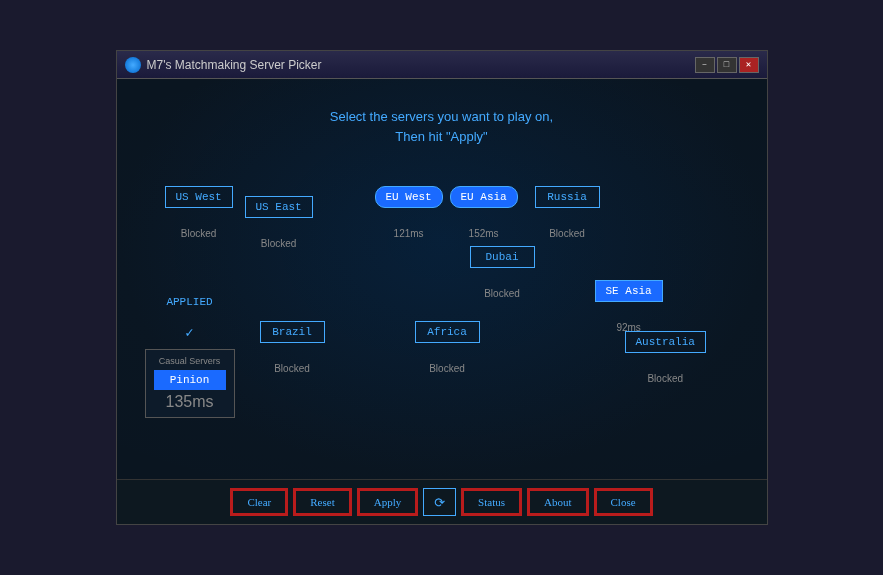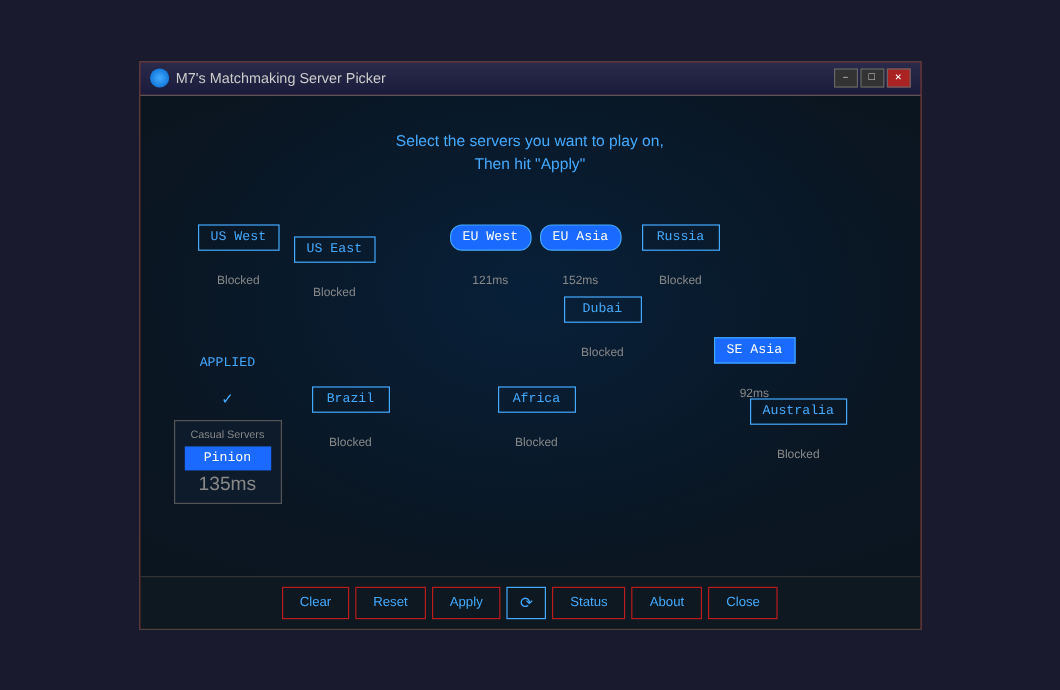"Clear" .bottom-btn { border: 1px solid #b91c1c -> 3px solid #b91c1c; font-family: Liberation Sans, sans-serif -> Liberation Serif, serif }
